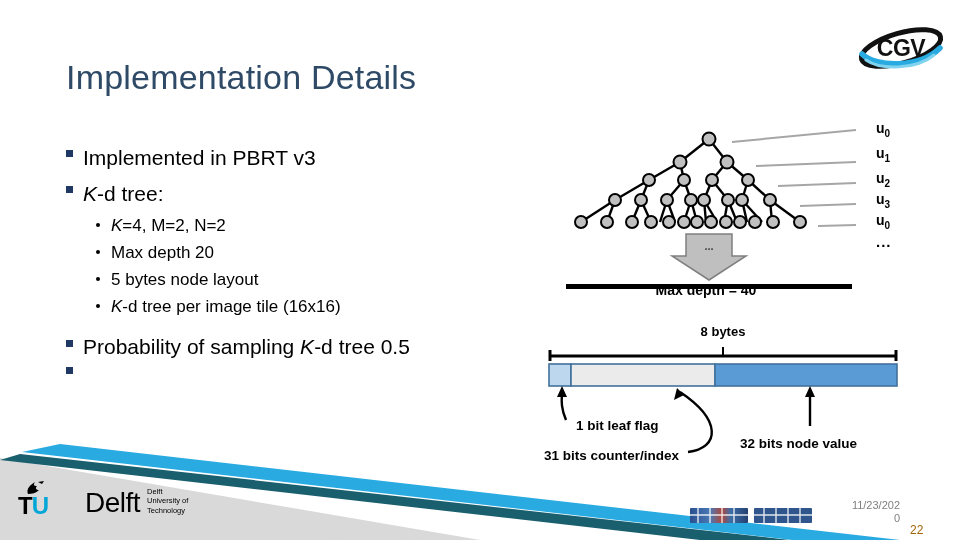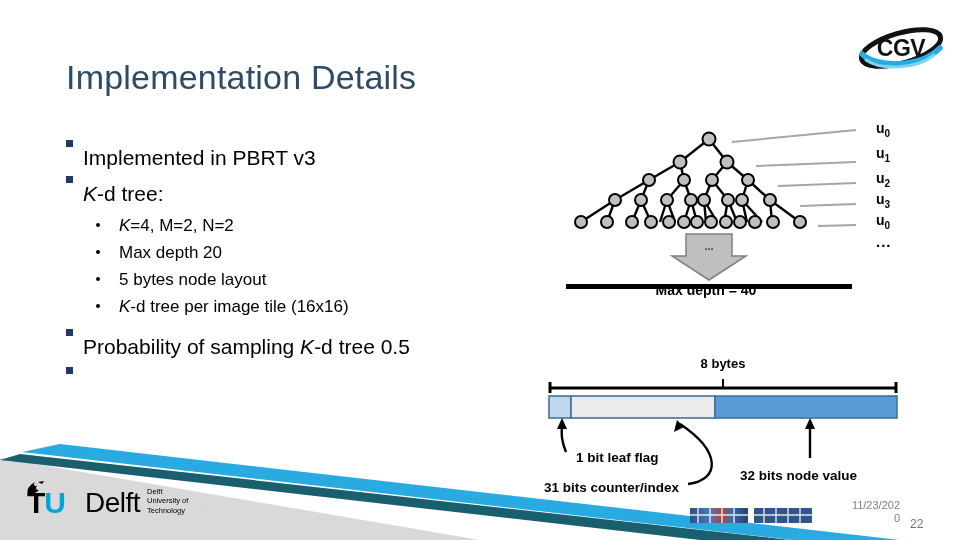"Implemented in PBRT v3" .lvl1 { align-items: flex-start -> center }
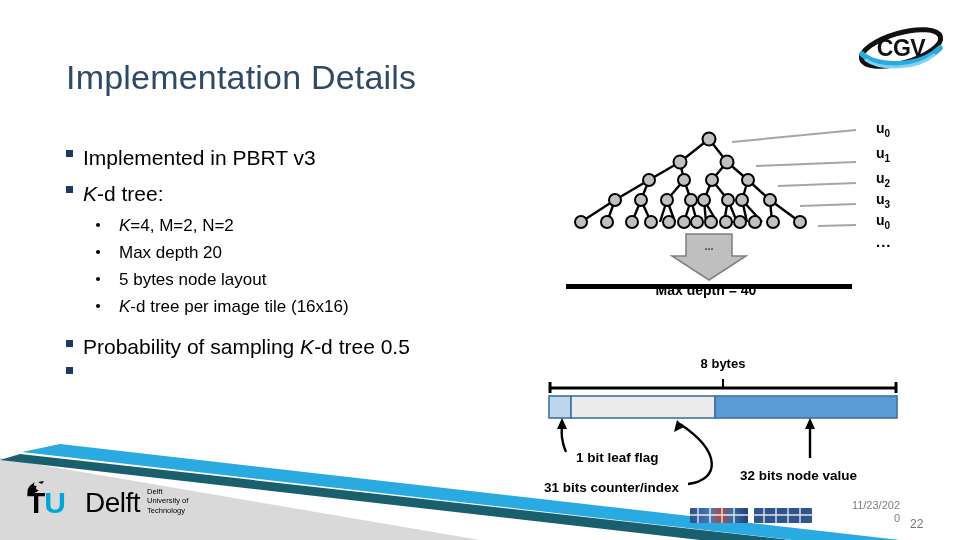"K=4, M=2, N=2" .lvl2 { gap: 8px -> none }
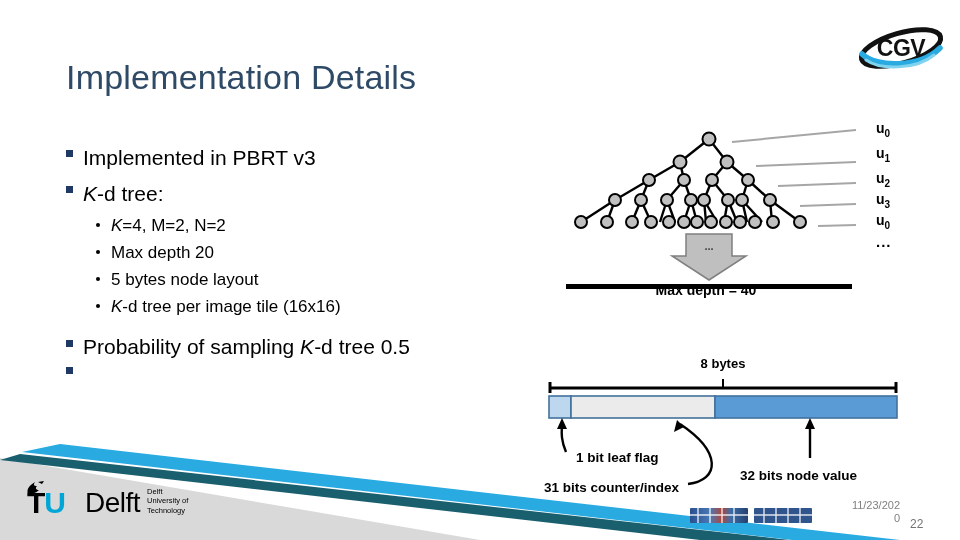"8 bytes" #byte-layout { margin-top: 32px -> none }
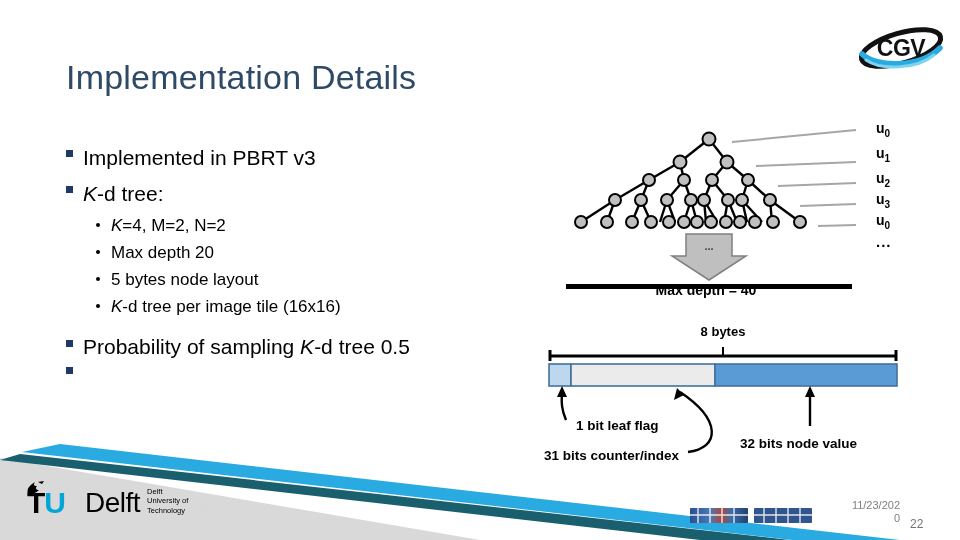"TU" #tud-letters { font-size: 30px -> 24px; margin-left: 9px -> none }
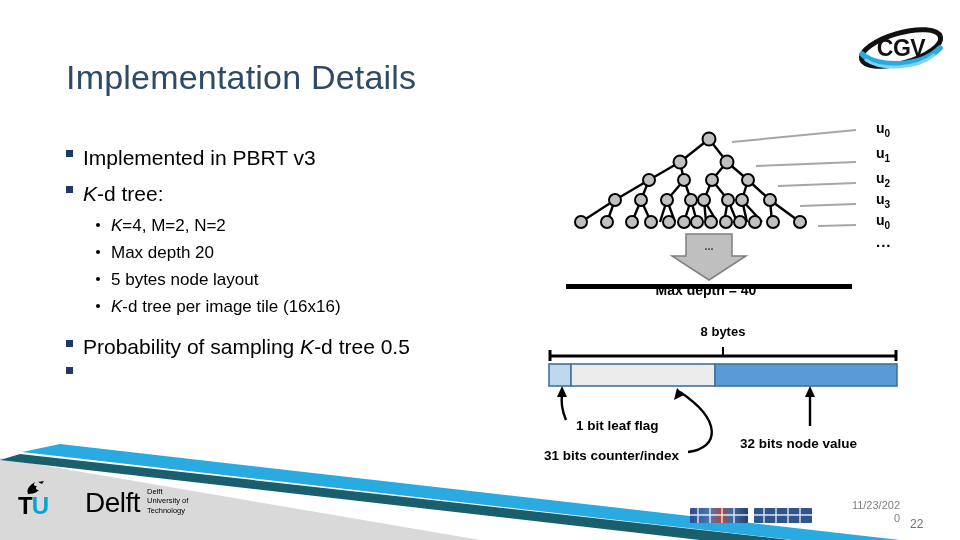"22" #footer-pagenum { bottom: 9px -> 3px; color: #737373 -> #a16207 }
